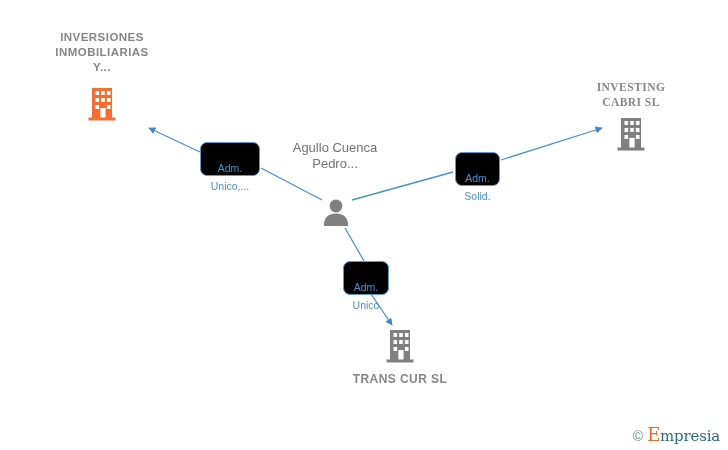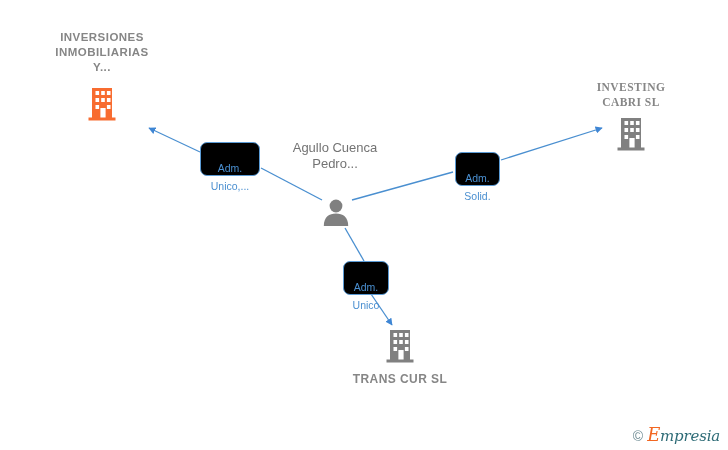"Empresia" .watermark .brand { font-style: italic -> none }
